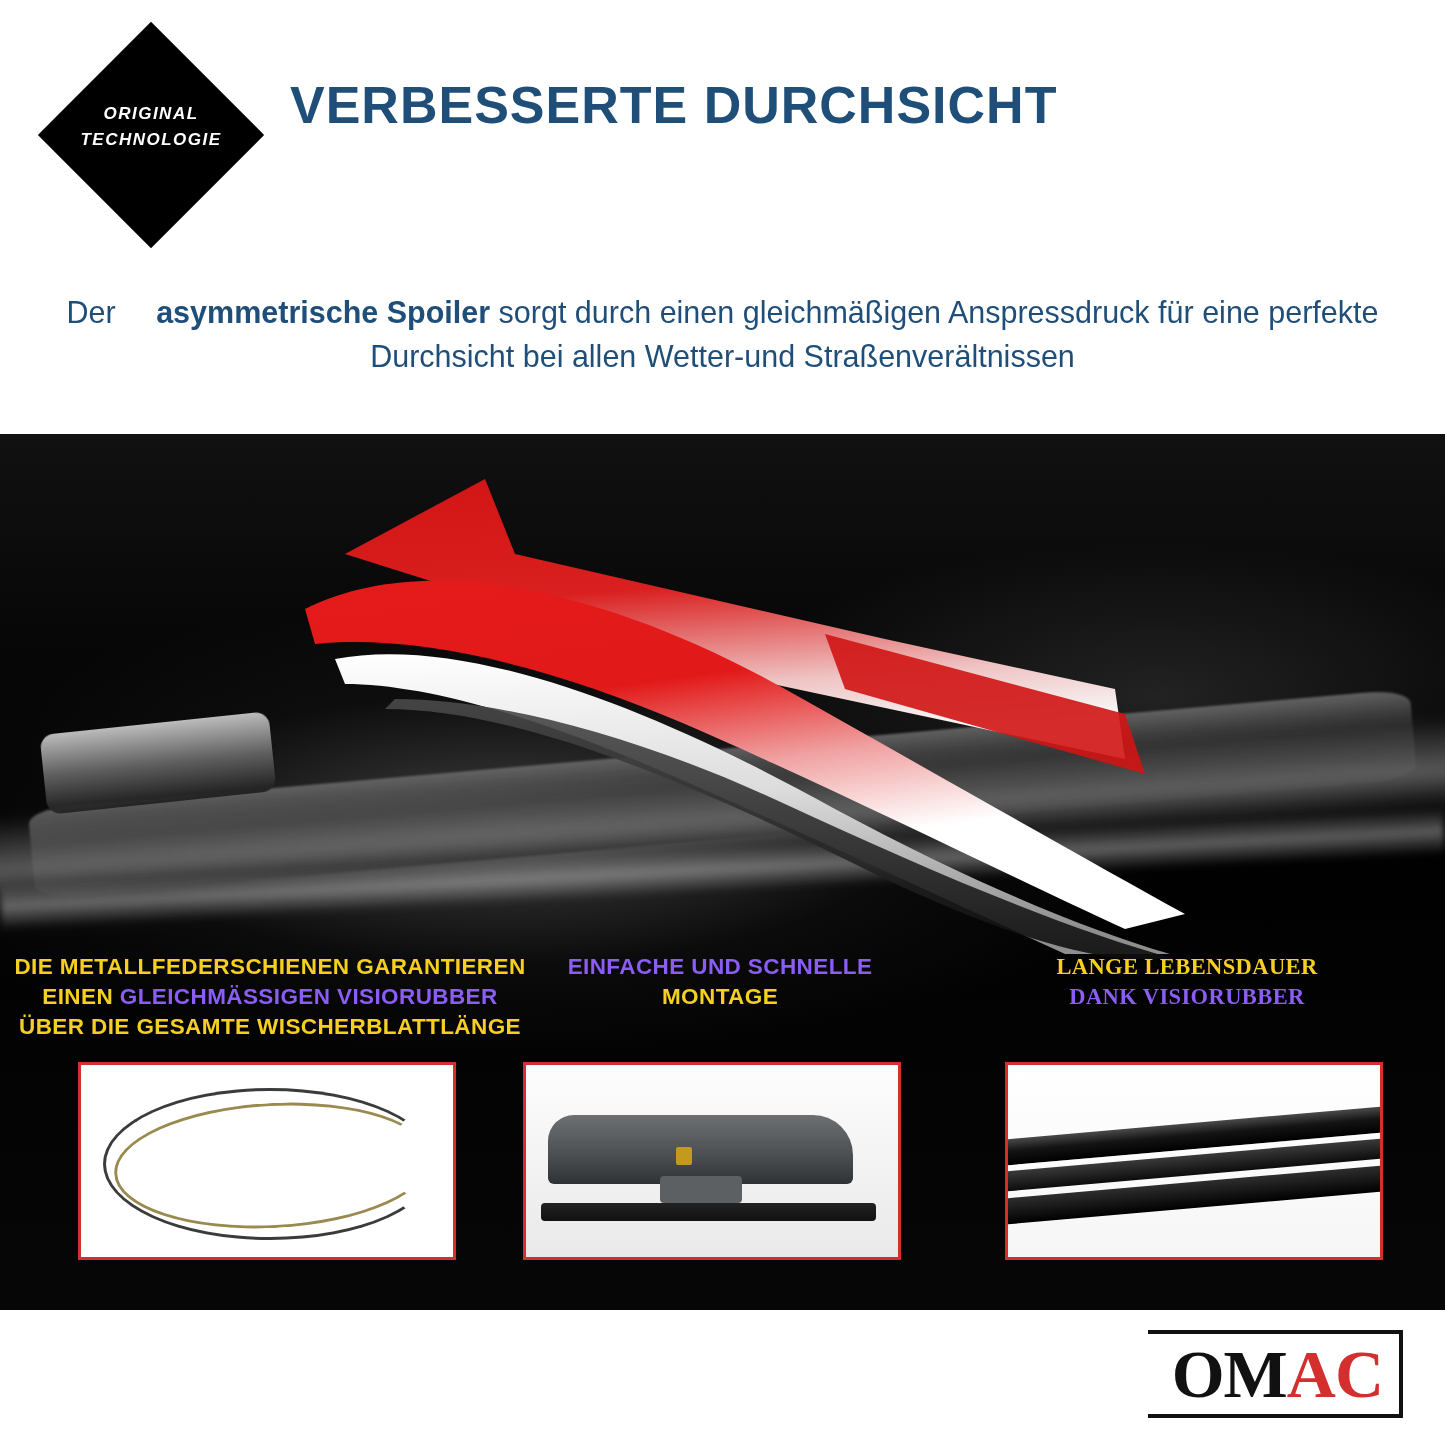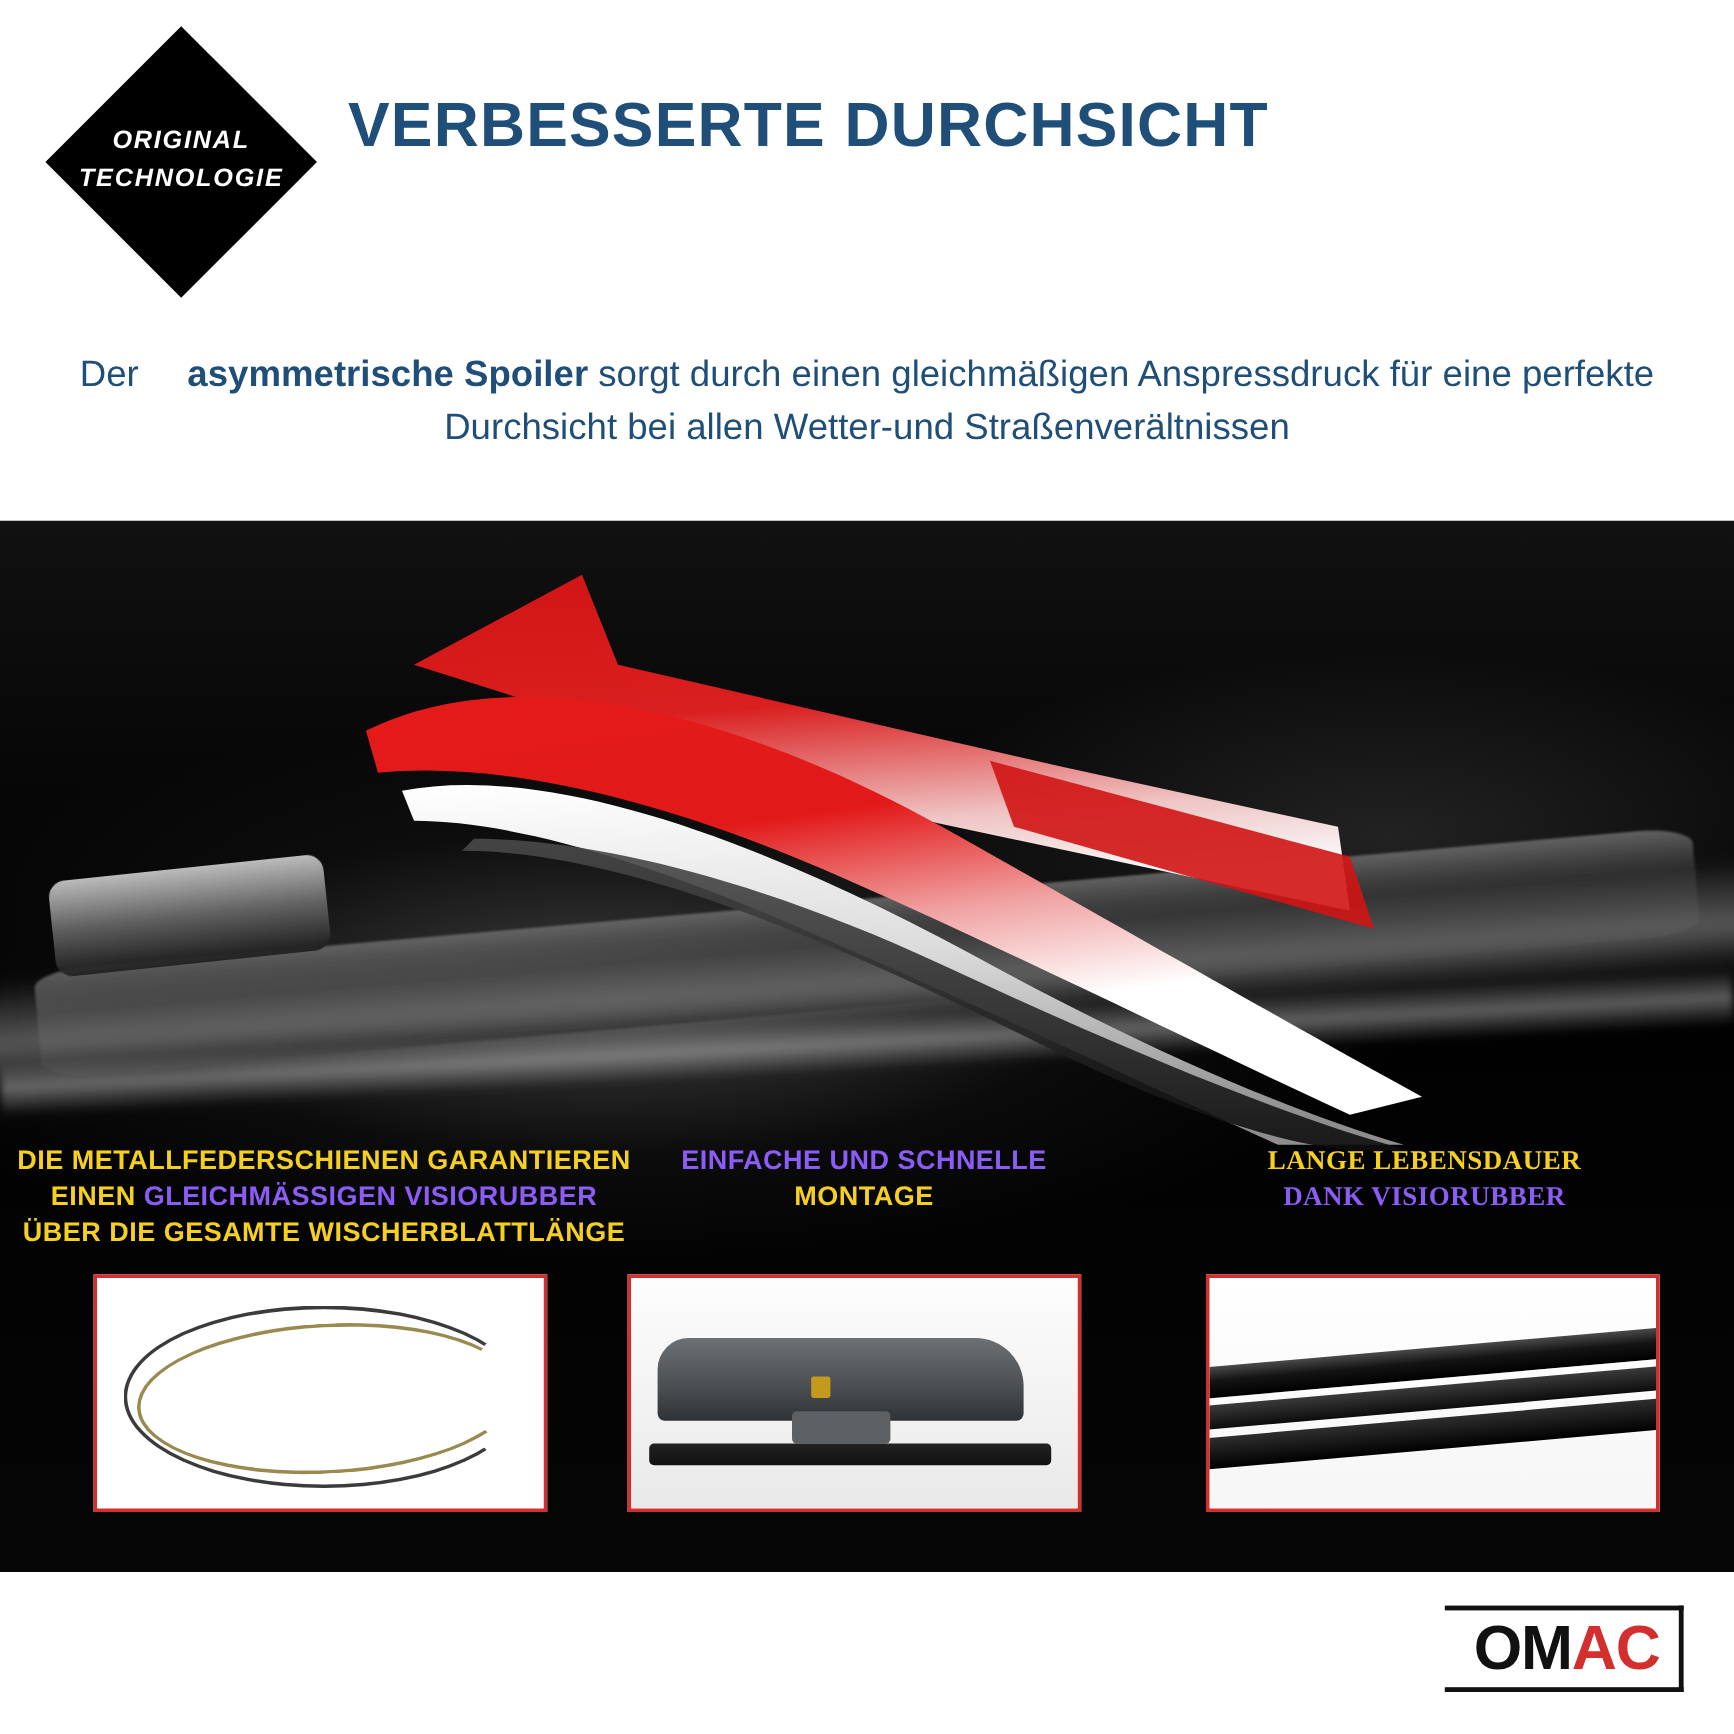"ORIGINAL" .badge-text { font-size: 21px -> 17px }
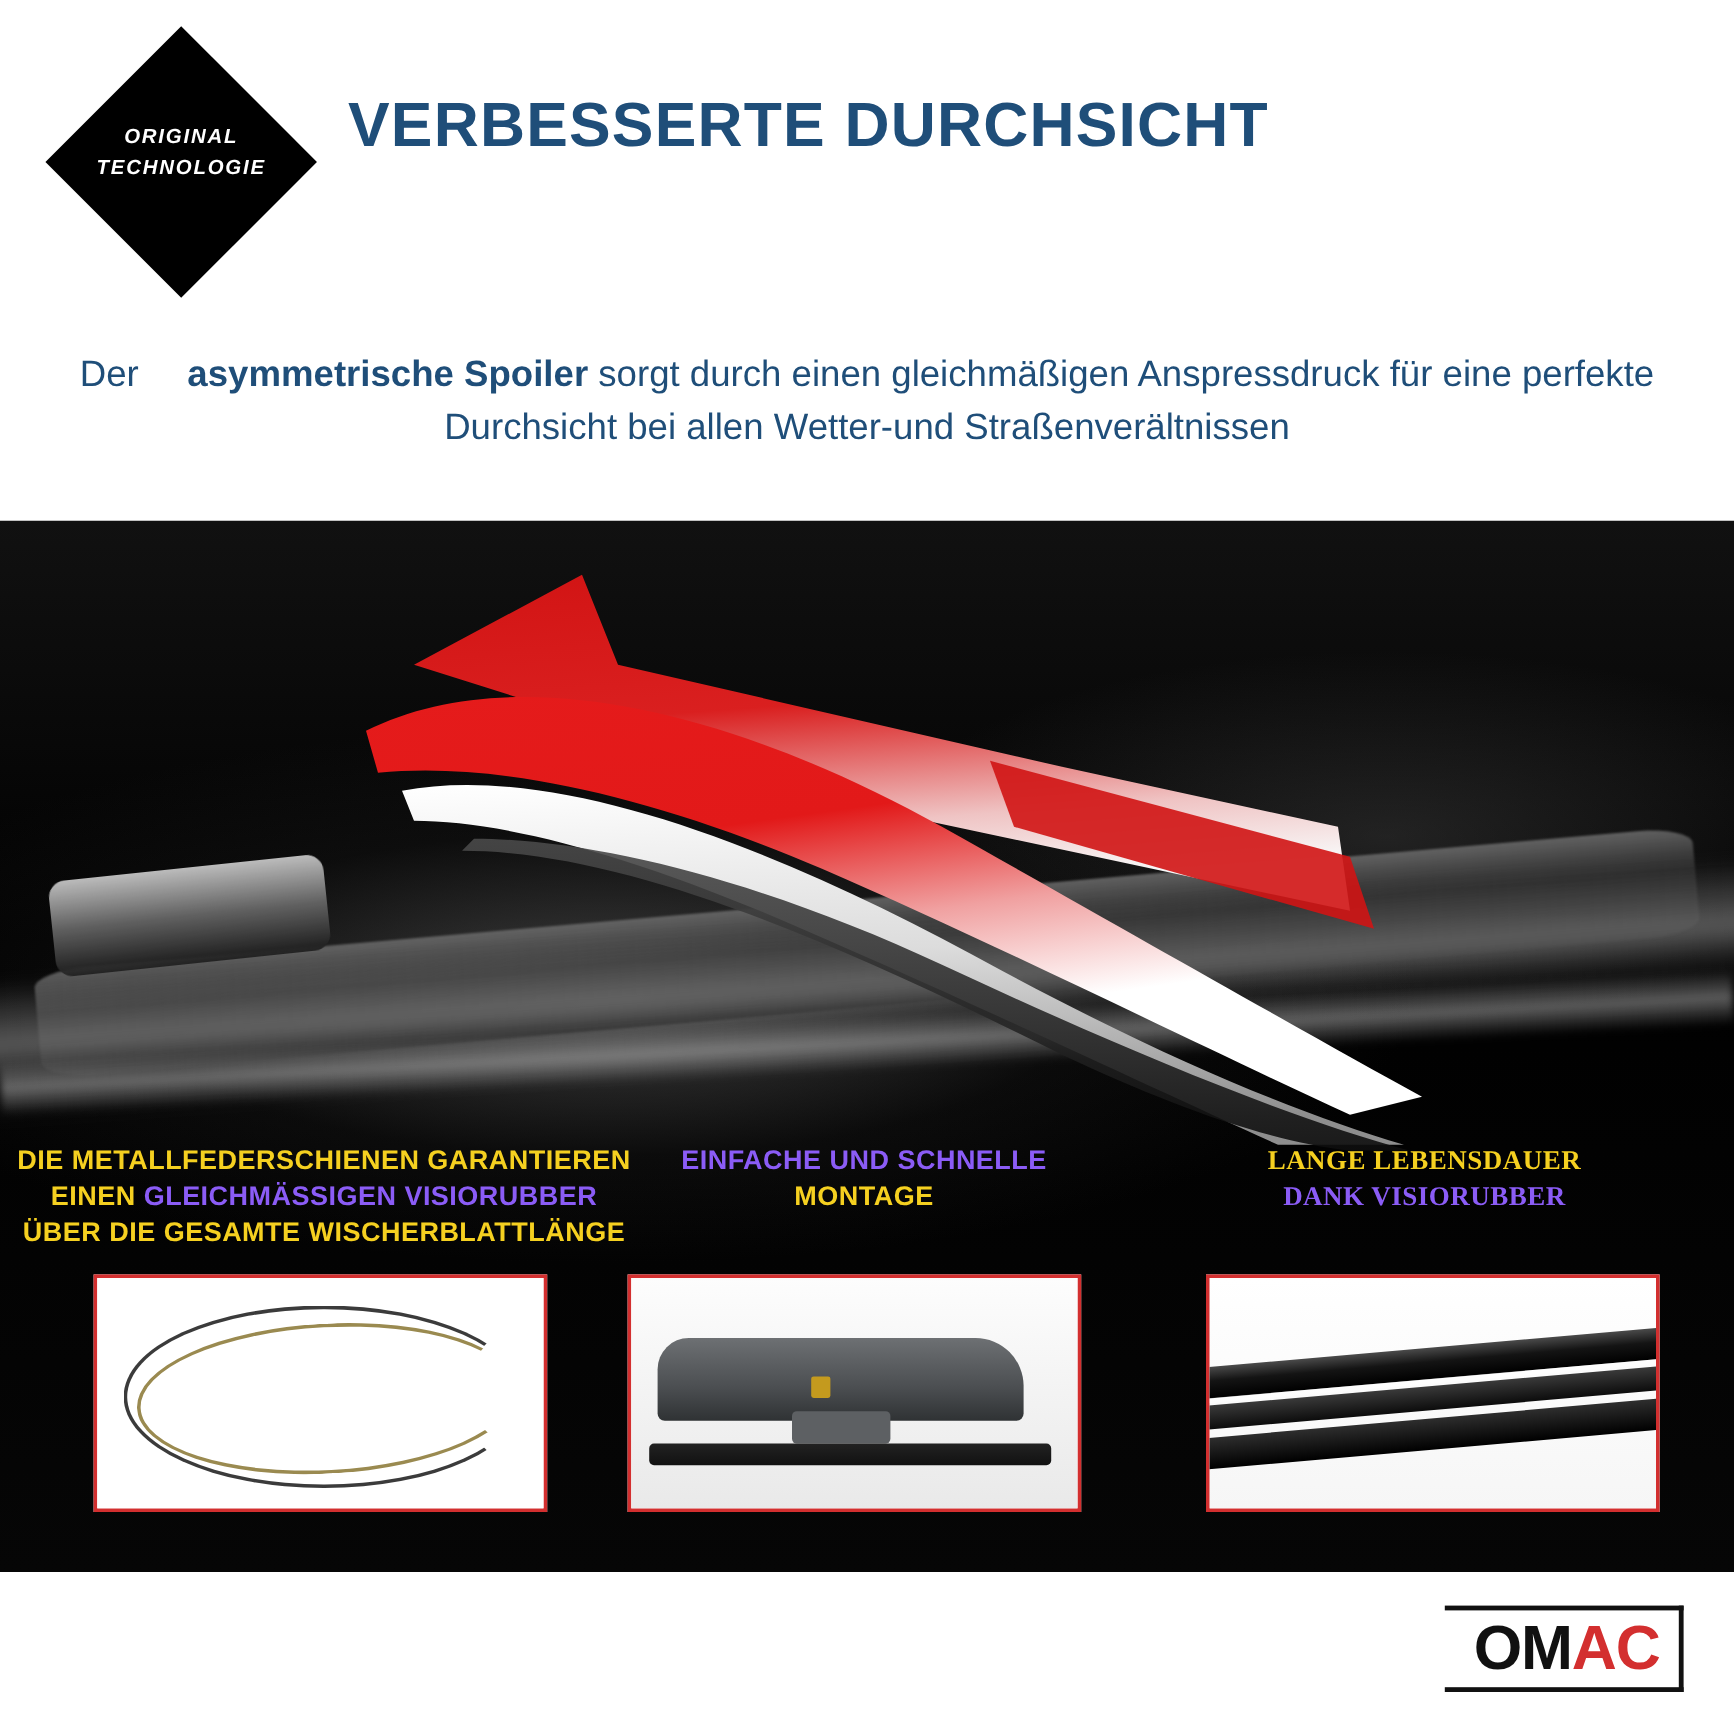"OMAC" .logo-text { font-family: none -> Liberation Serif, serif; font-size: 52px -> 68px }
